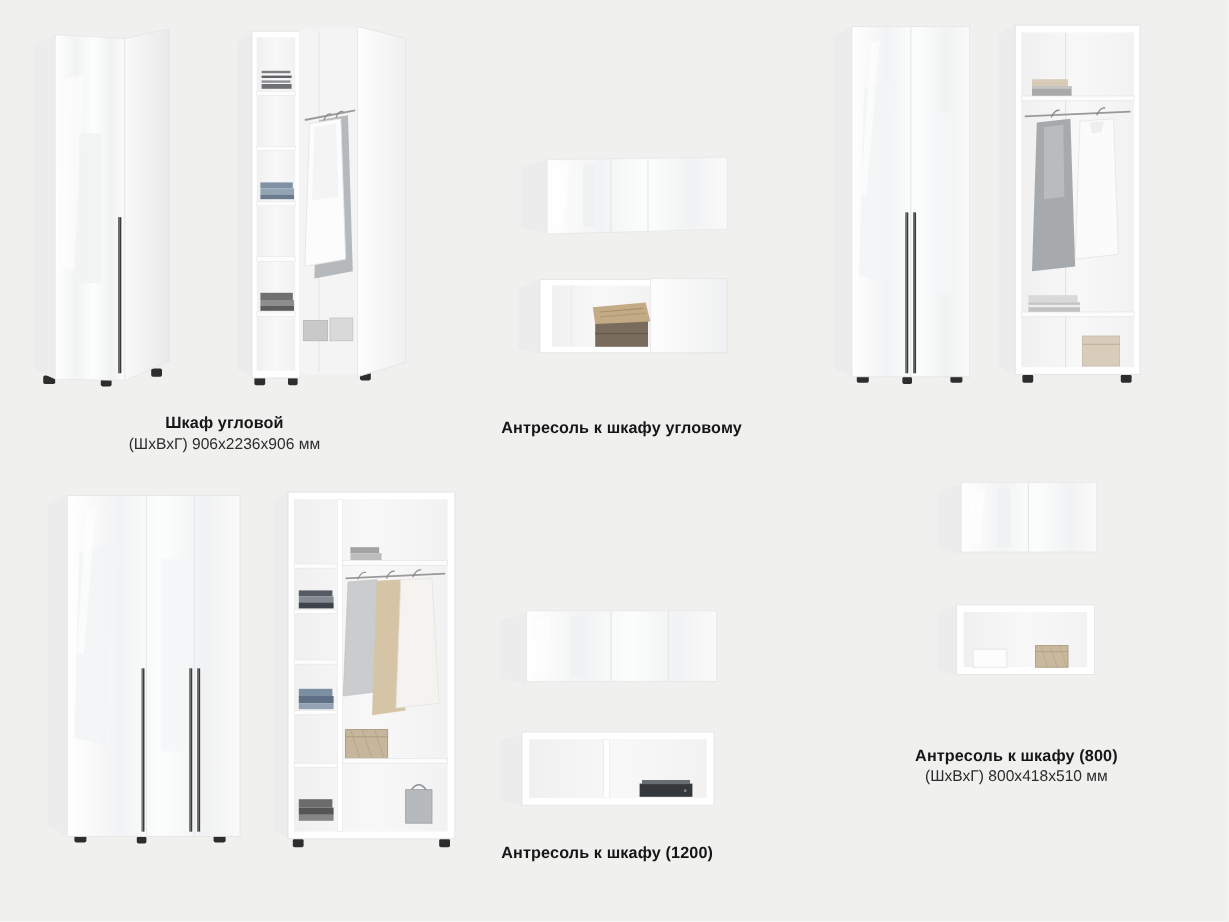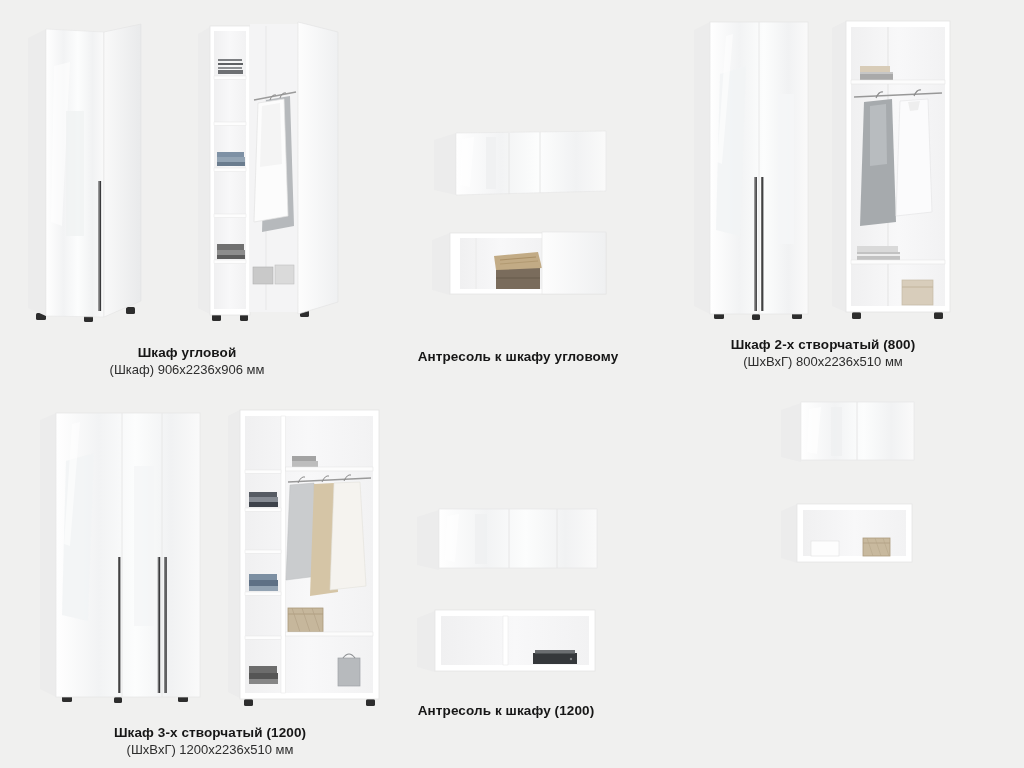"Шкаф 2-х створчатый (800)" div.caption { html: <div> <div>Шкаф 2-х створчатый (800)</div> <div>(ШхВхГ) 800х2236х510 мм</div> </div> -> none }
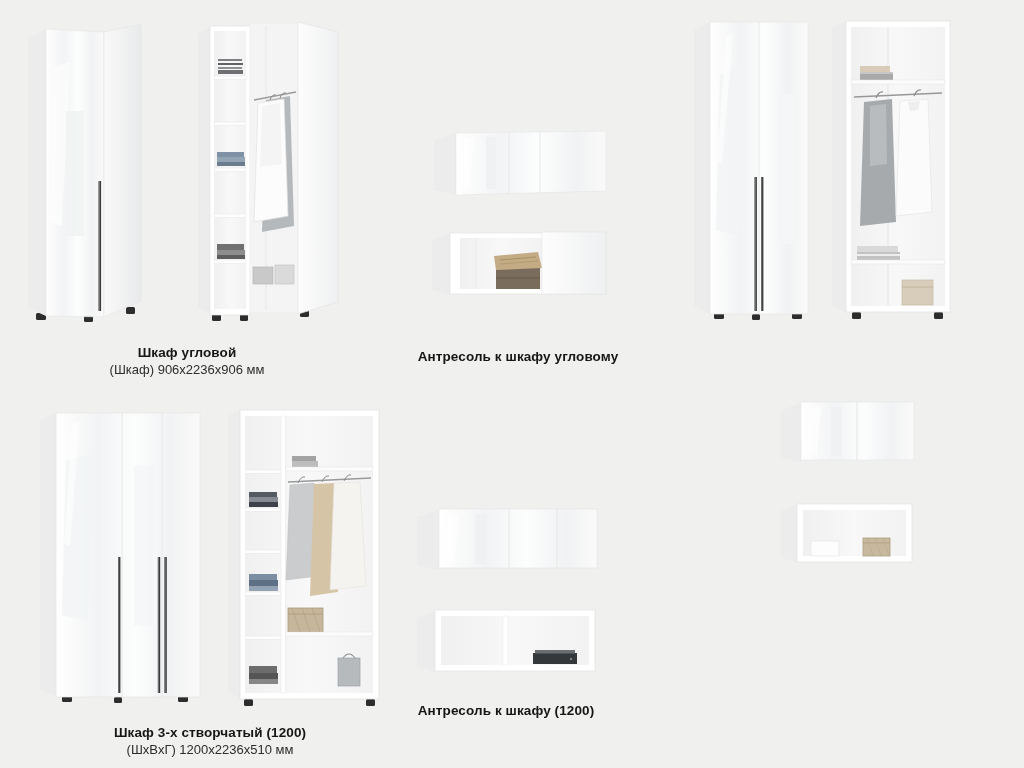"(Шкаф) 906х2236х906 мм" div.cap-dims { text: Шкаф -> ШхВхГ }
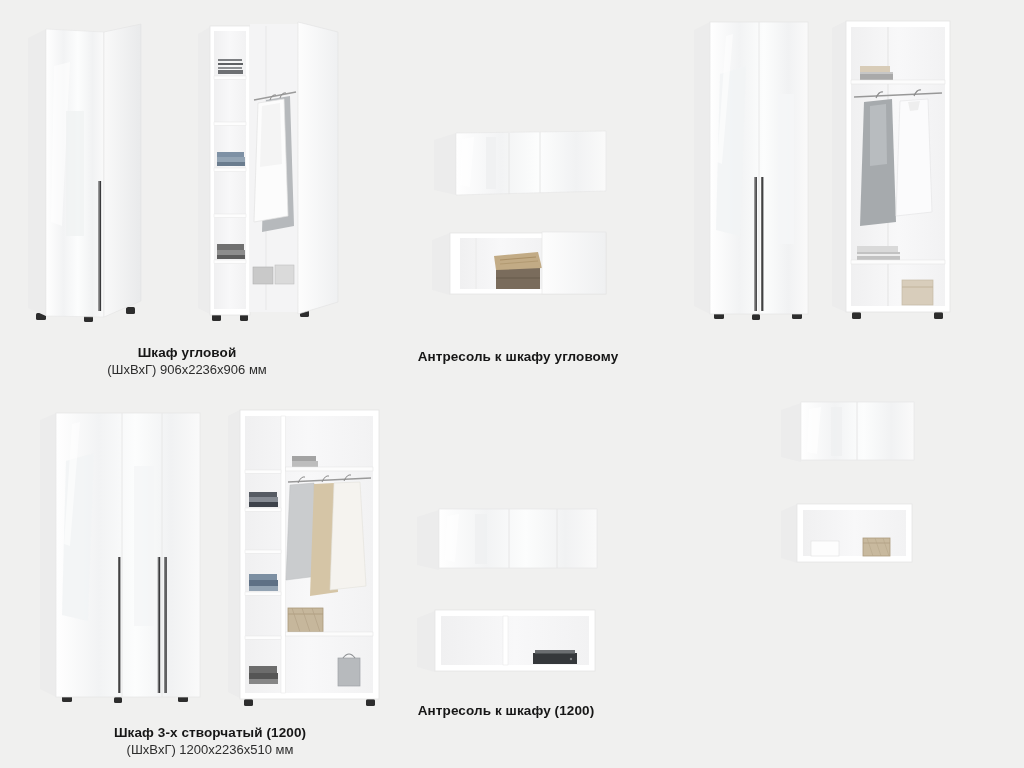"Антресоль к шкафу (800)" div.caption { html: none -> <div> <div>Антресоль к шкафу (800)</div> <div>(ШхВхГ) 800х418х510 мм</div> </div> }
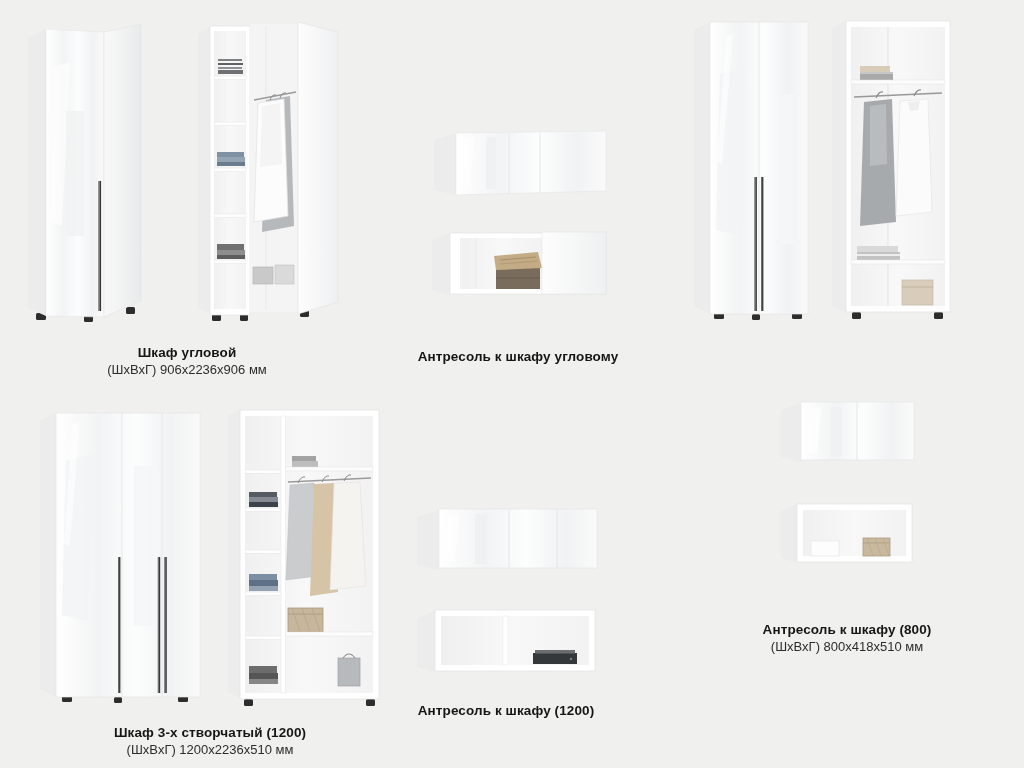"Шкаф 3-х створчатый (1200)" div.caption { html: <div> <div>Шкаф 3-х створчатый (1200)</div> <div>(ШхВхГ) 1200х2236х510 мм</div> </div> -> none }
